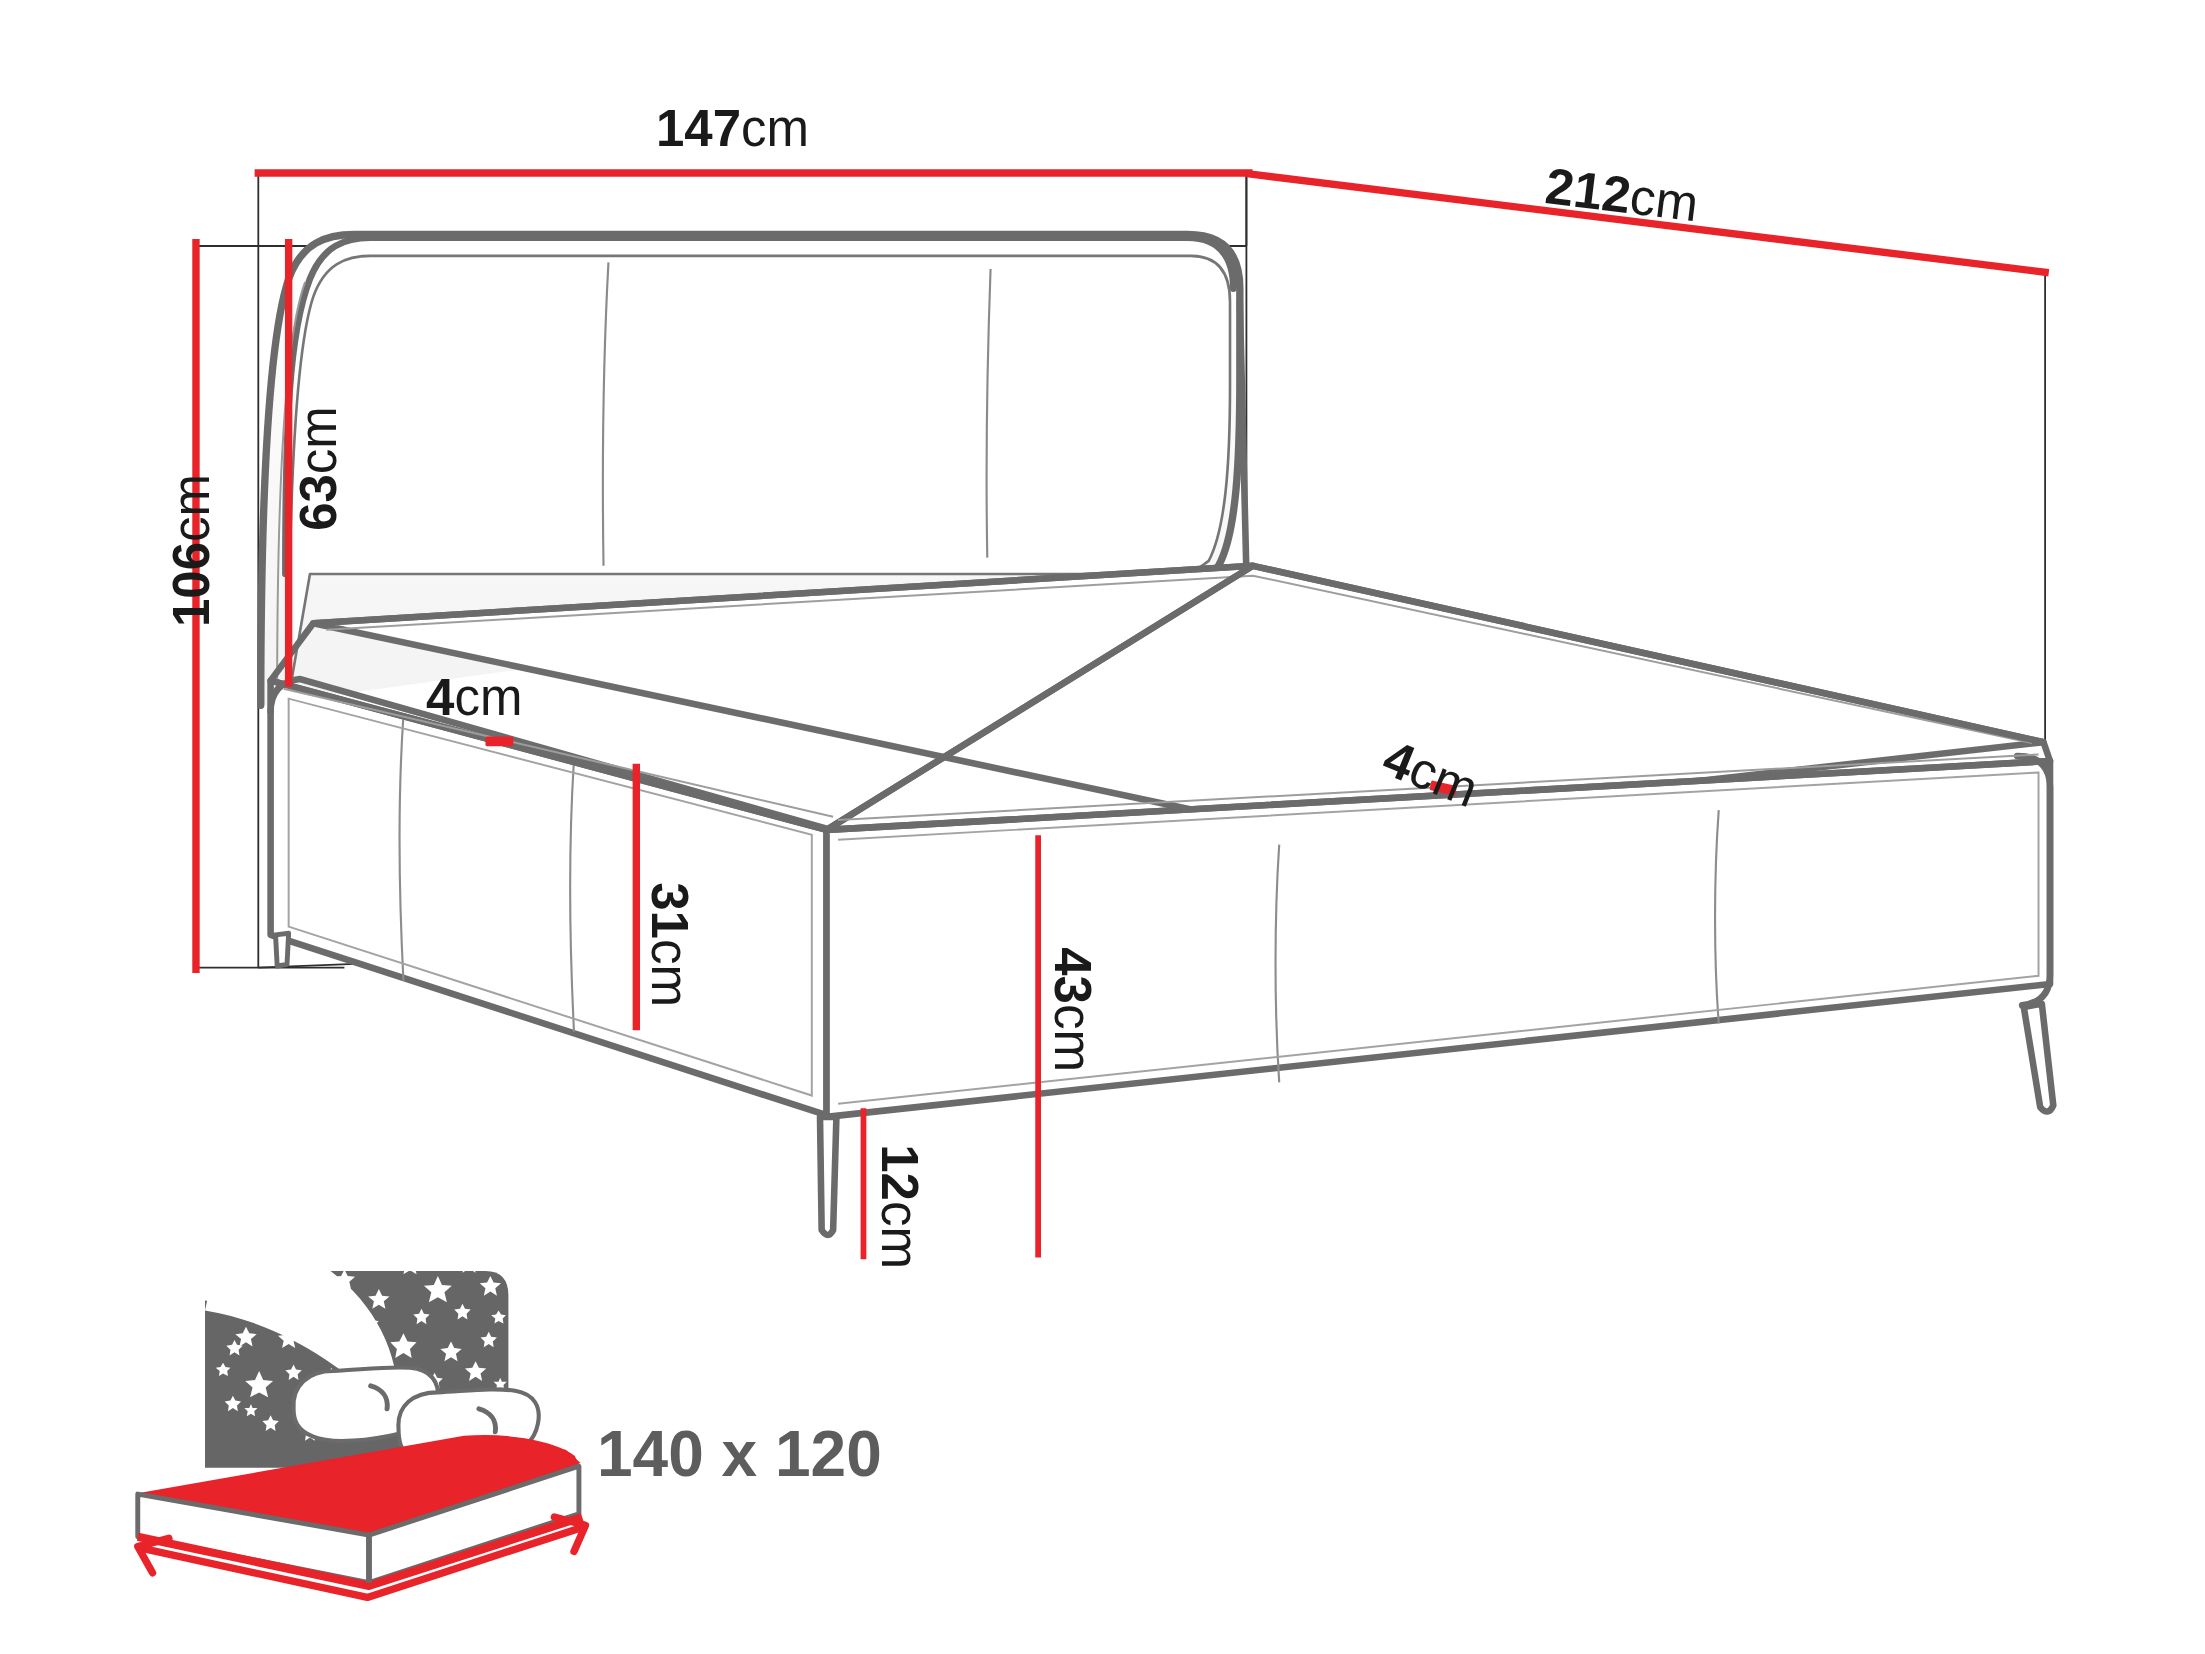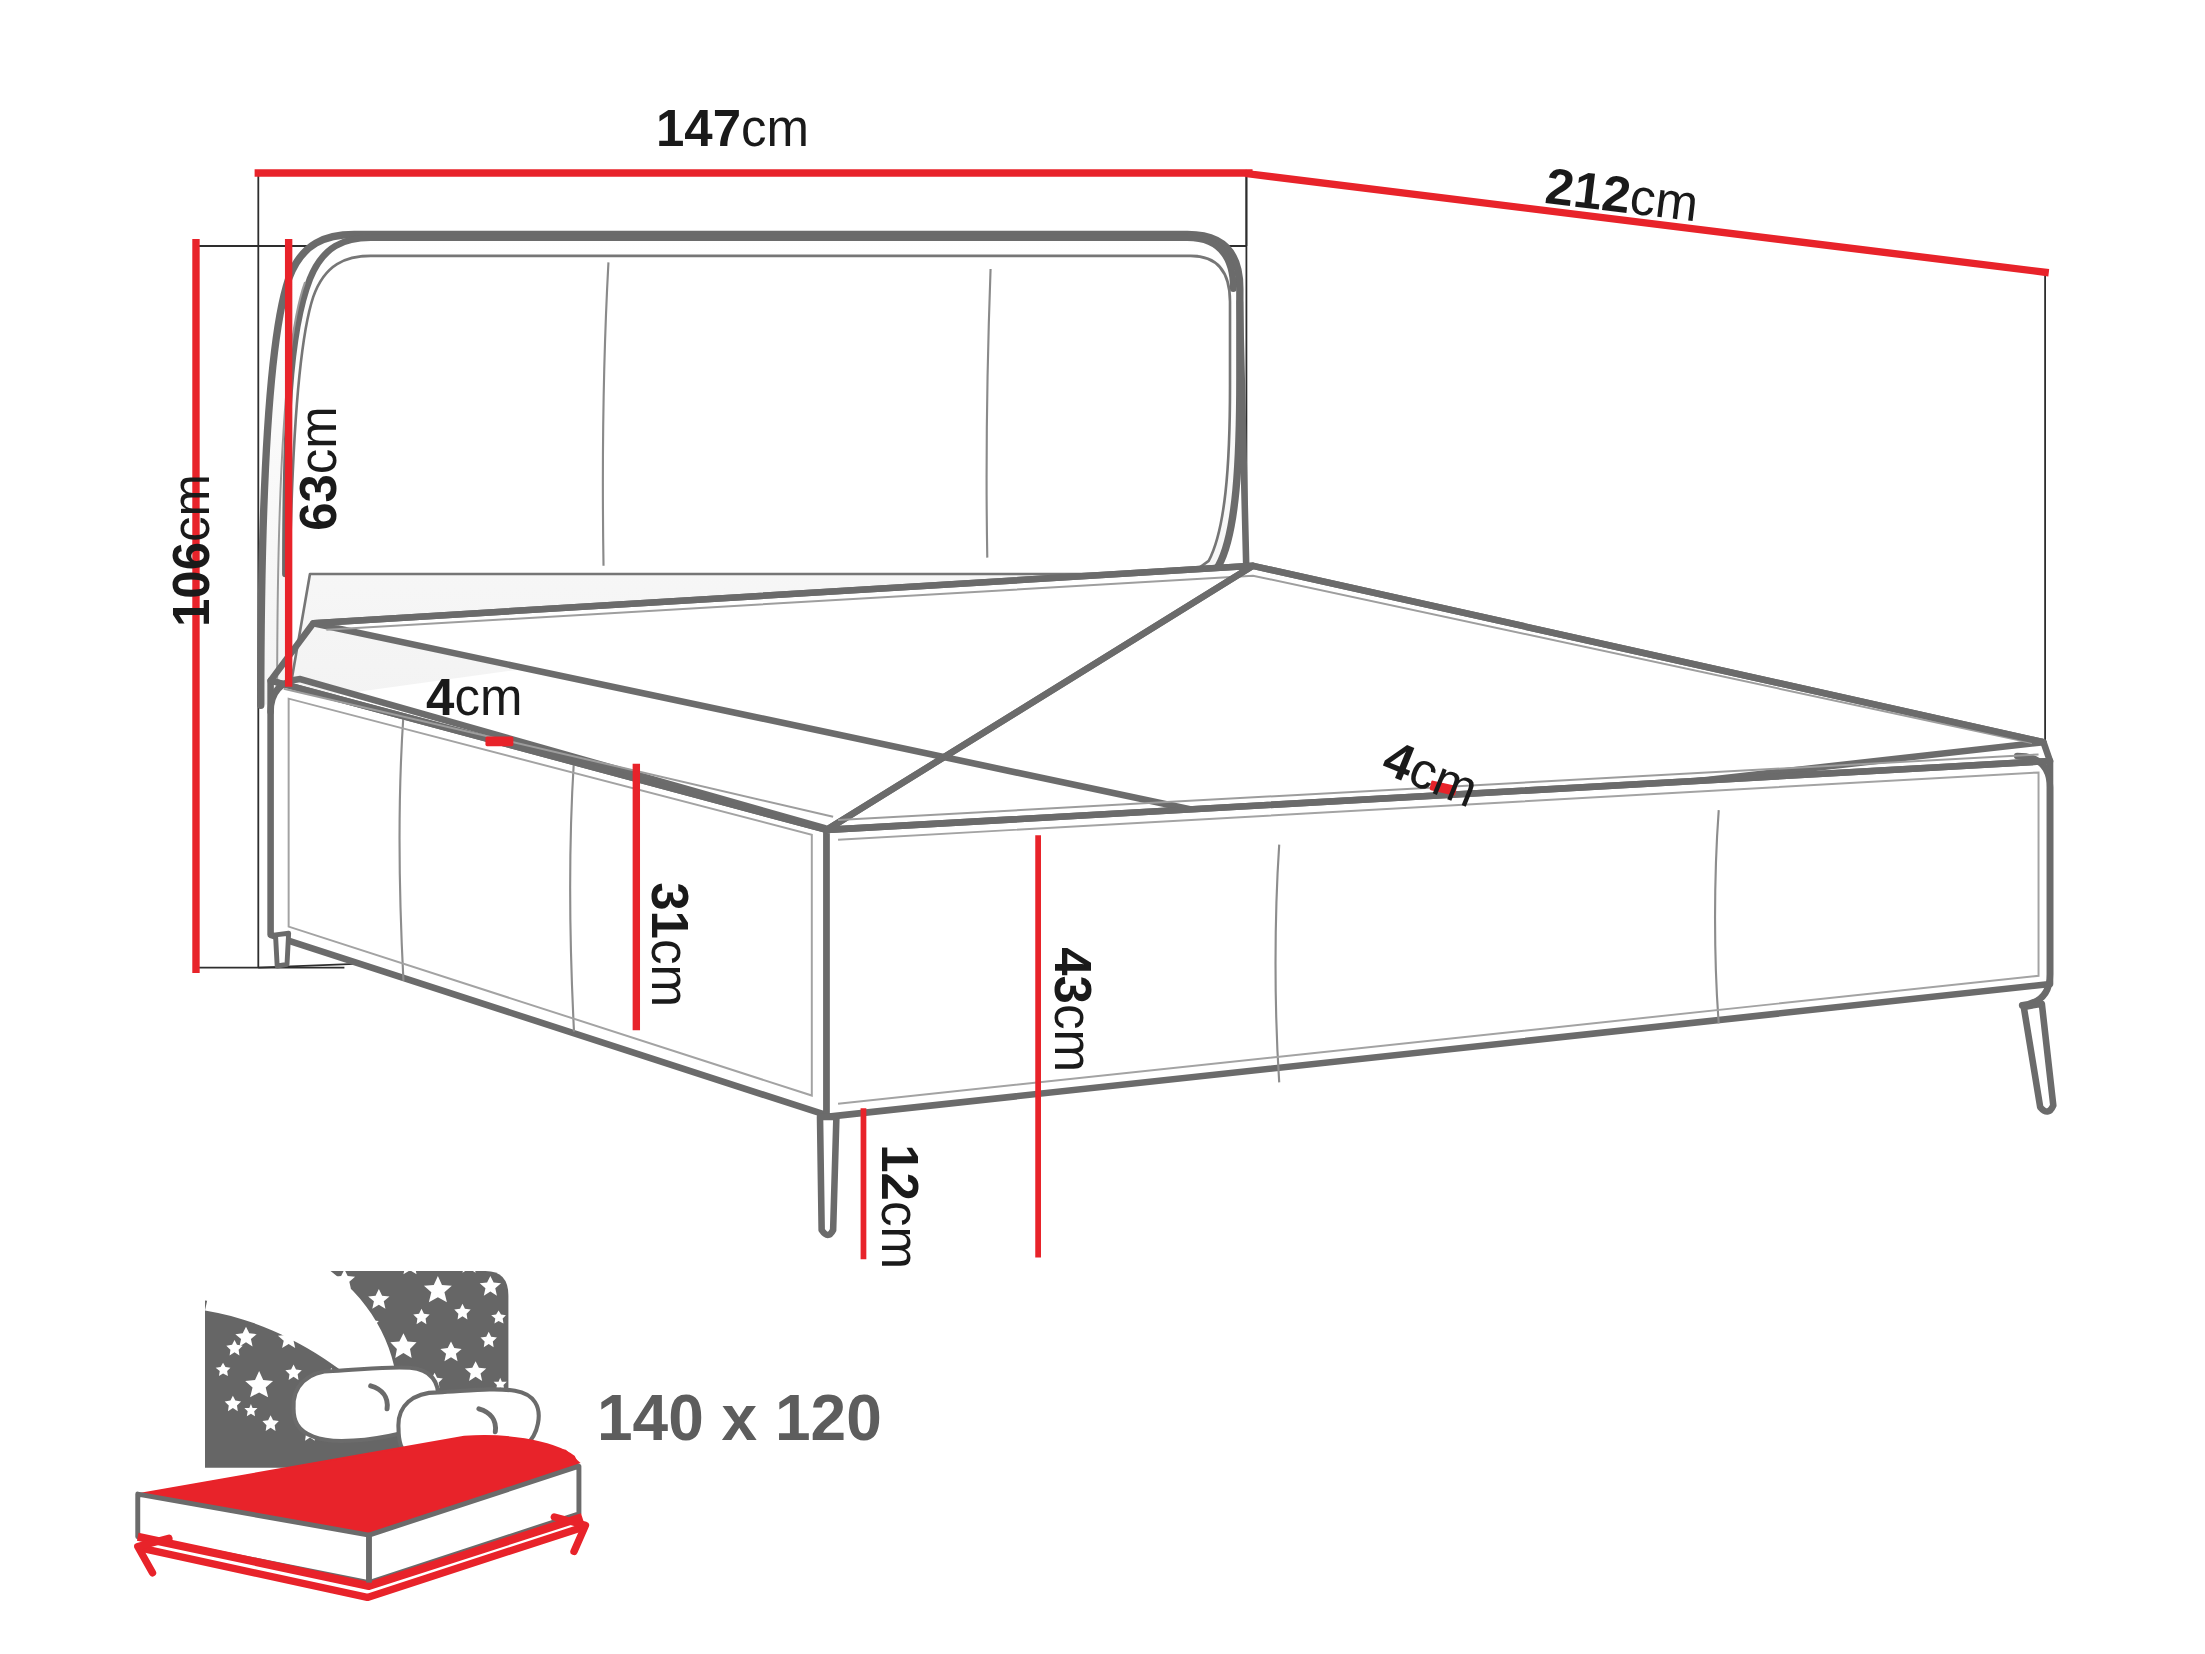"140 x 120" div.size-label { top: 1386px -> 1422px }
